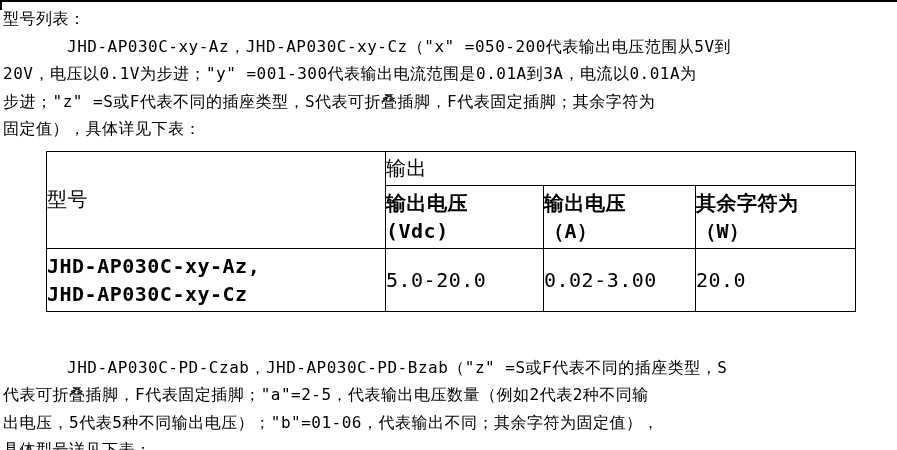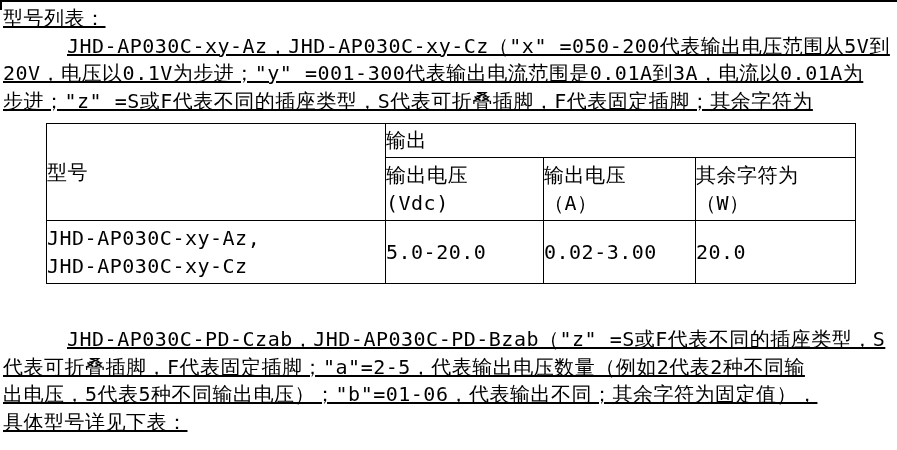"型号列表：" .line { font-size: 20px -> 16px; text-decoration: underline -> none }
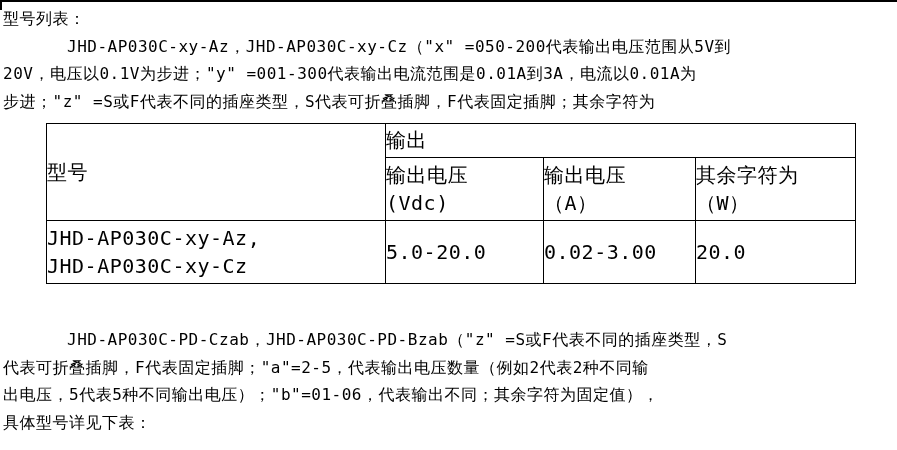"固定值），具体详见下表：" div.line { html: none -> <div>固定值），具体详见下表：</div> }
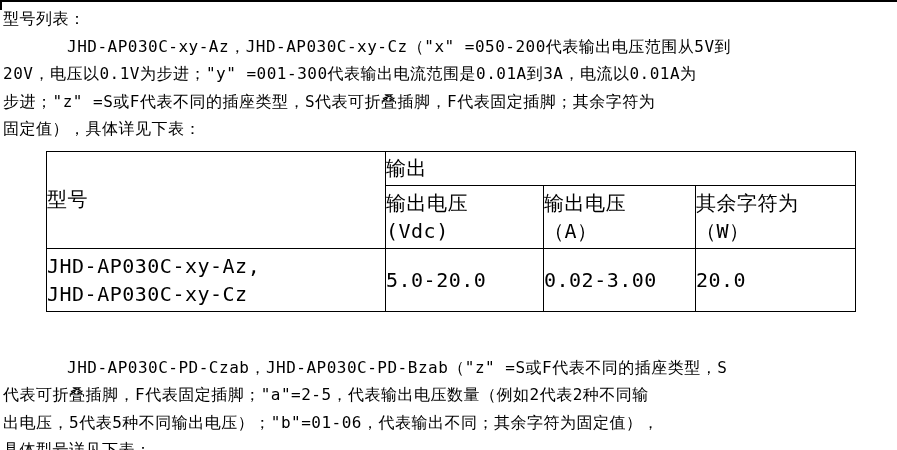"输出电压" .cell-line { font-weight: none -> bold }
